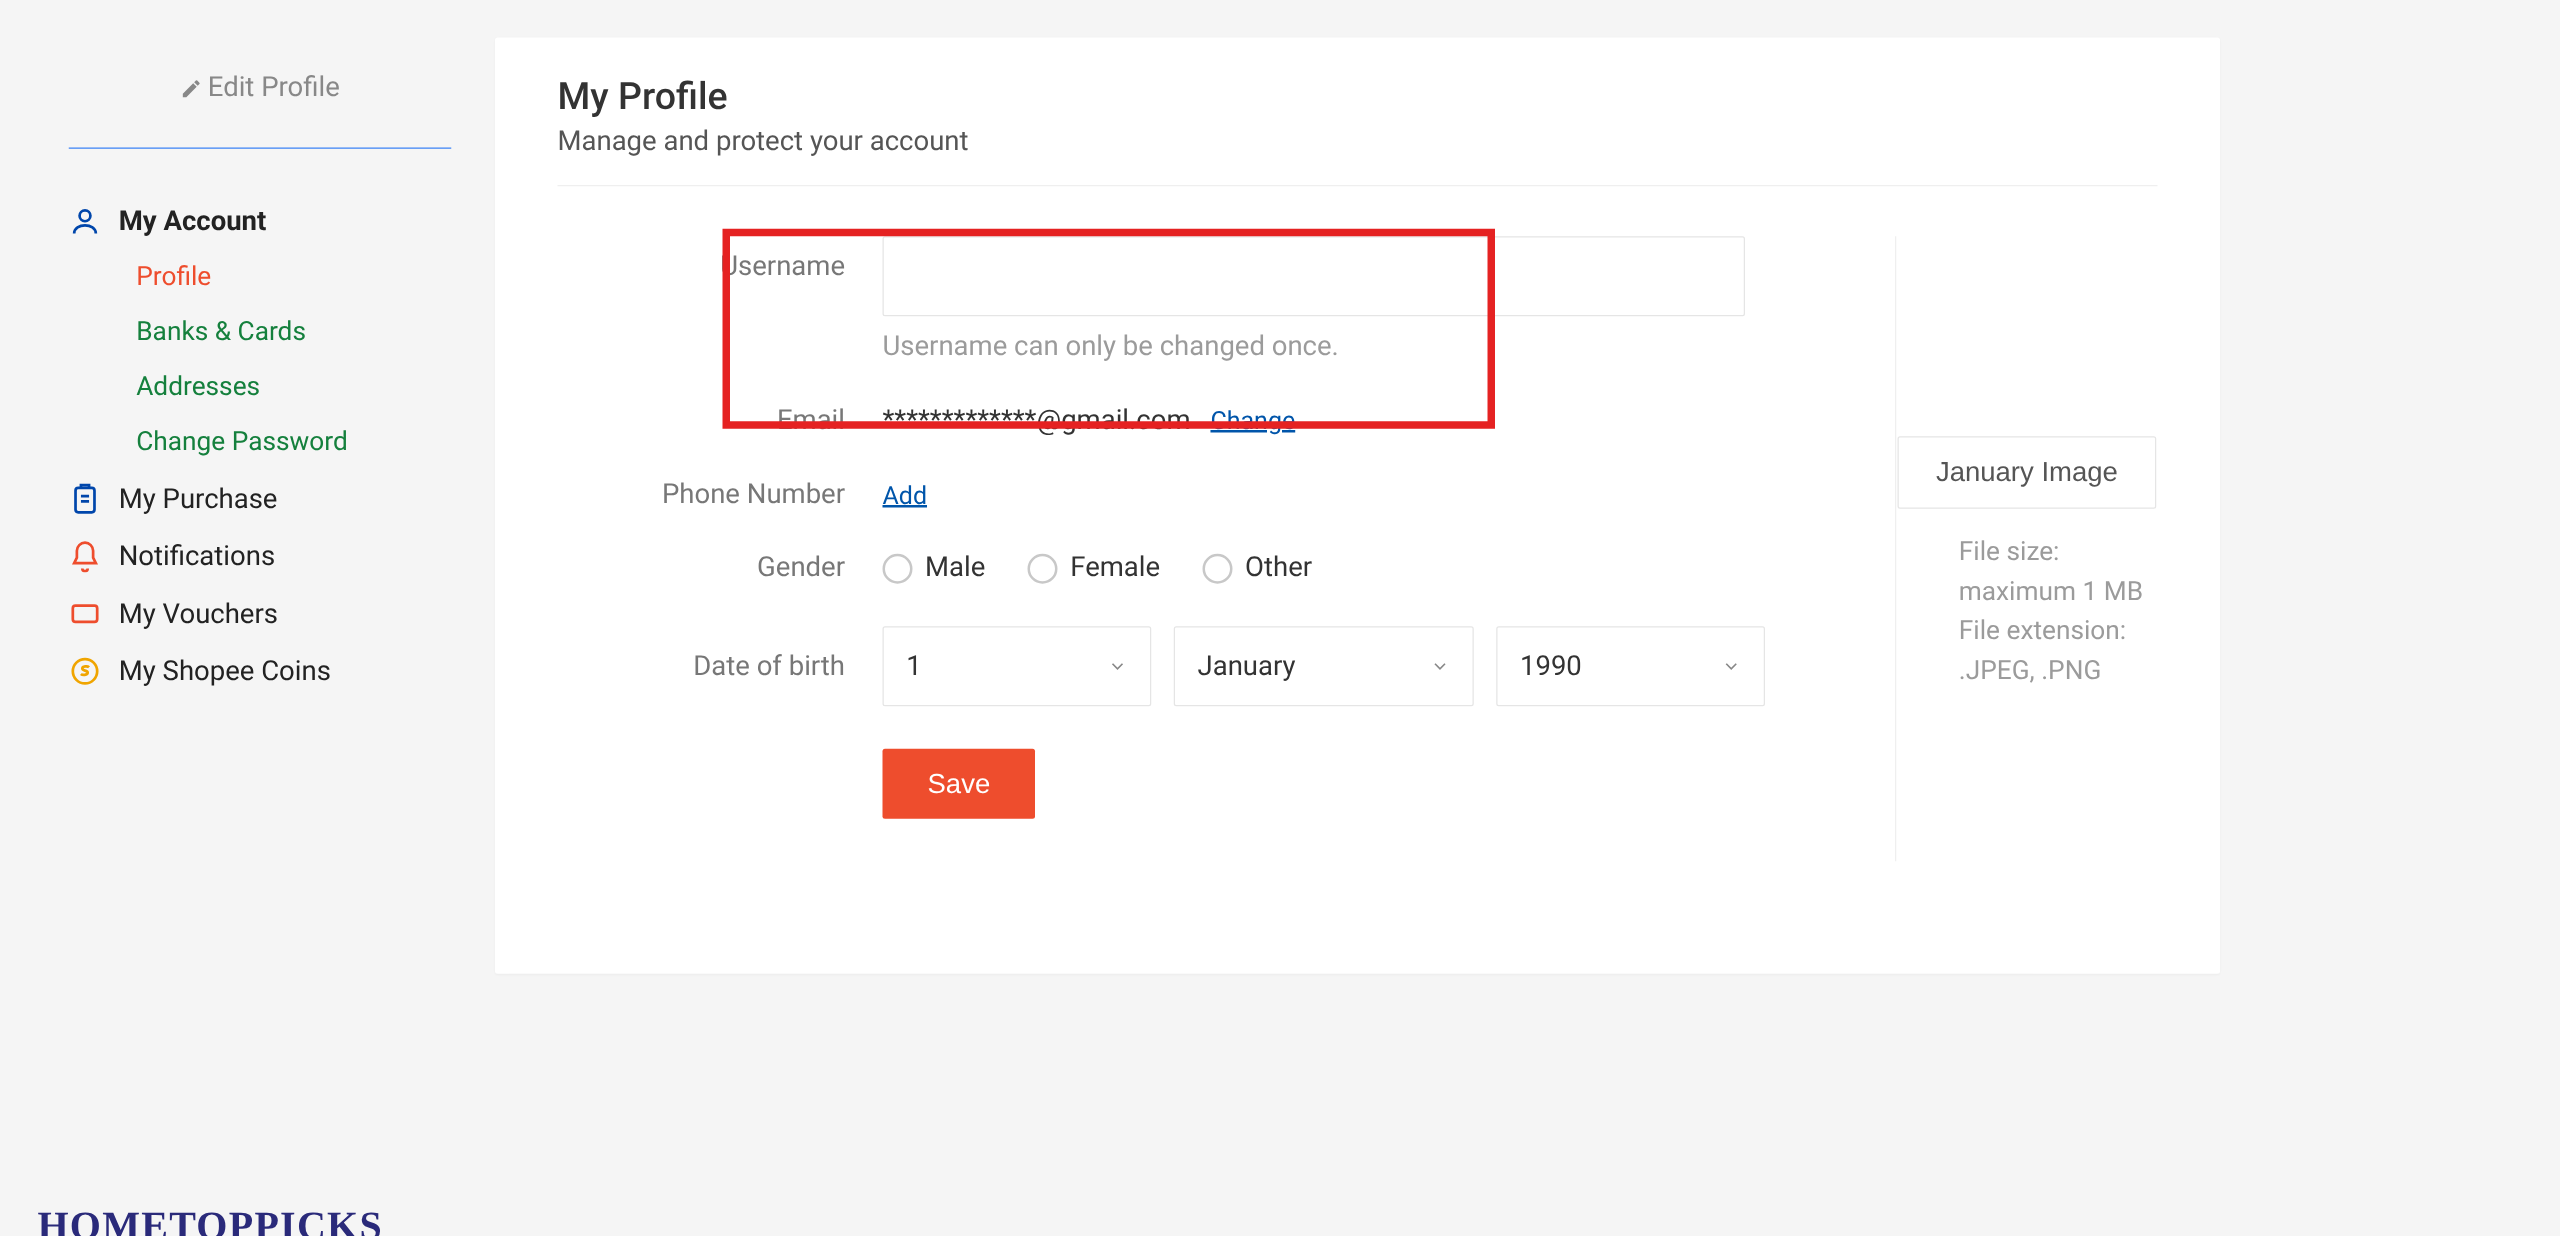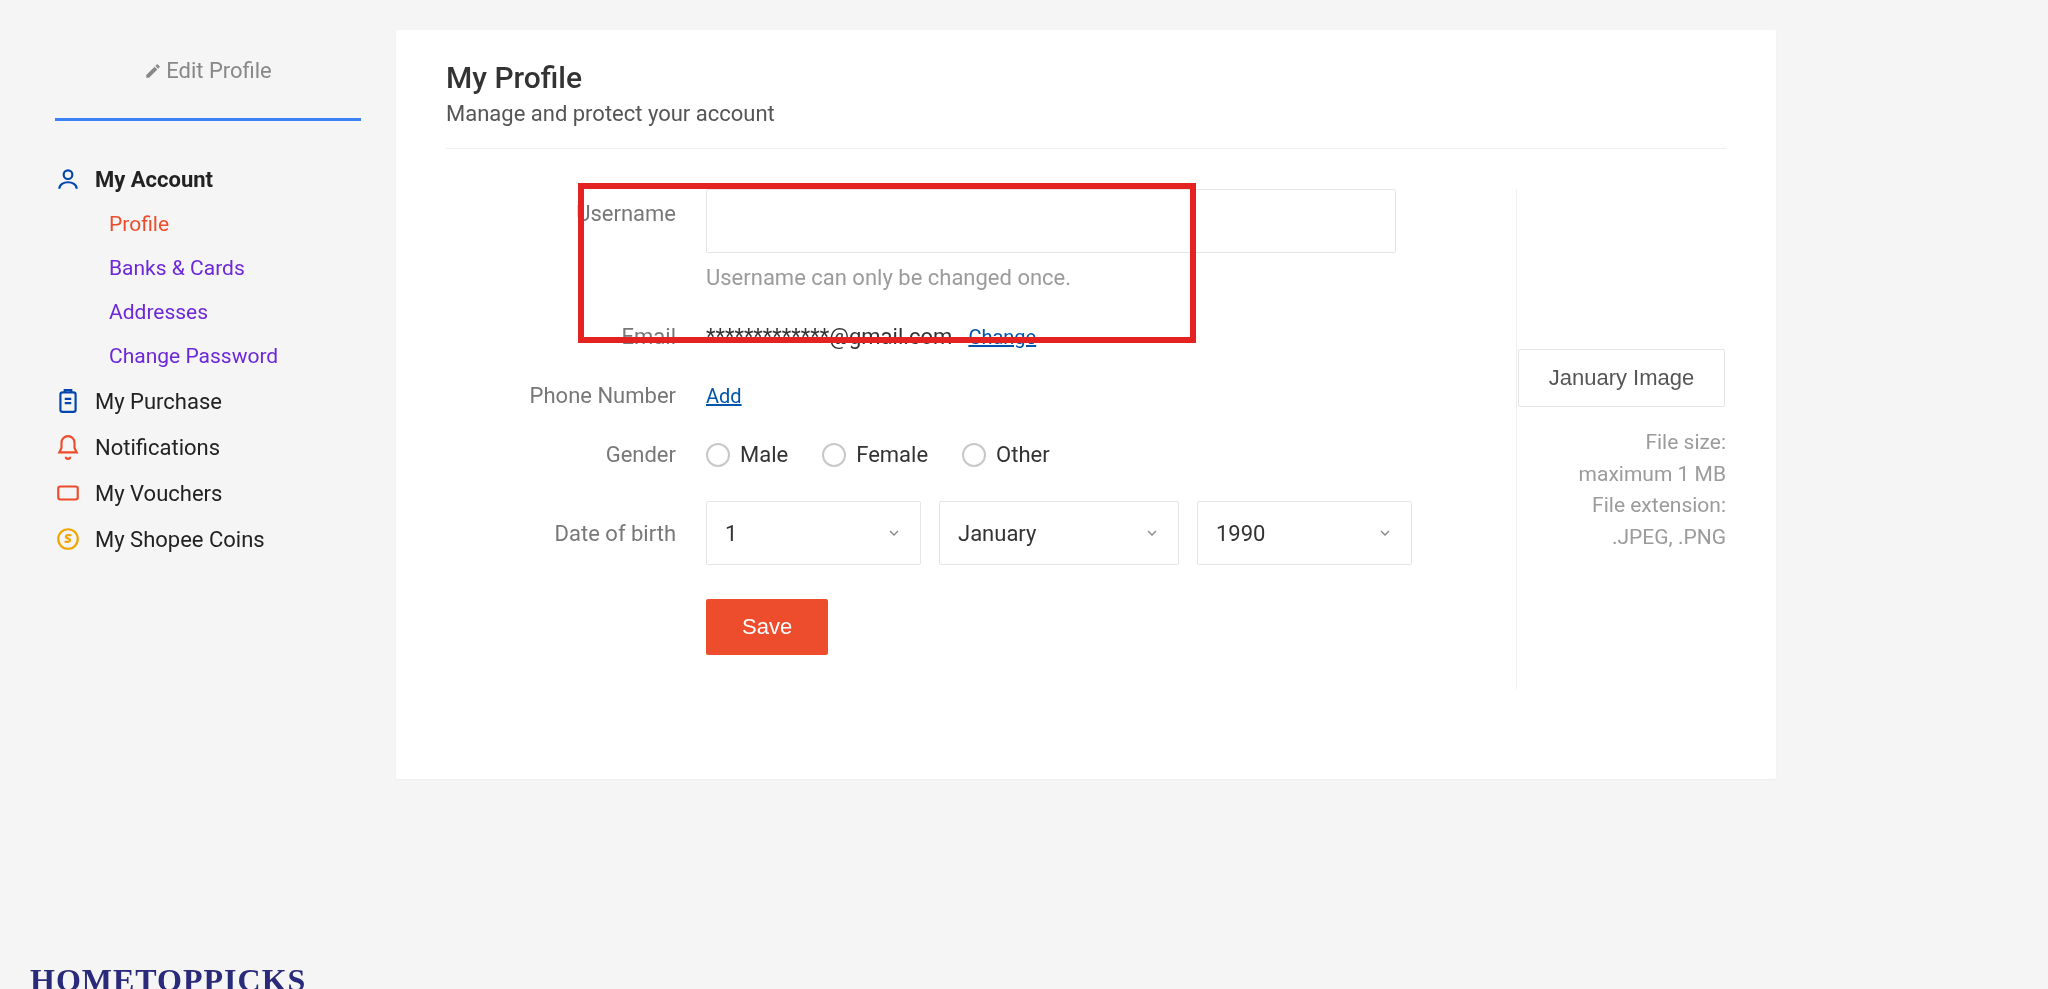"Edit Profile" .edit-profile-link { border-bottom: 3px solid #3b82f6 -> 1px solid #3b82f6 }
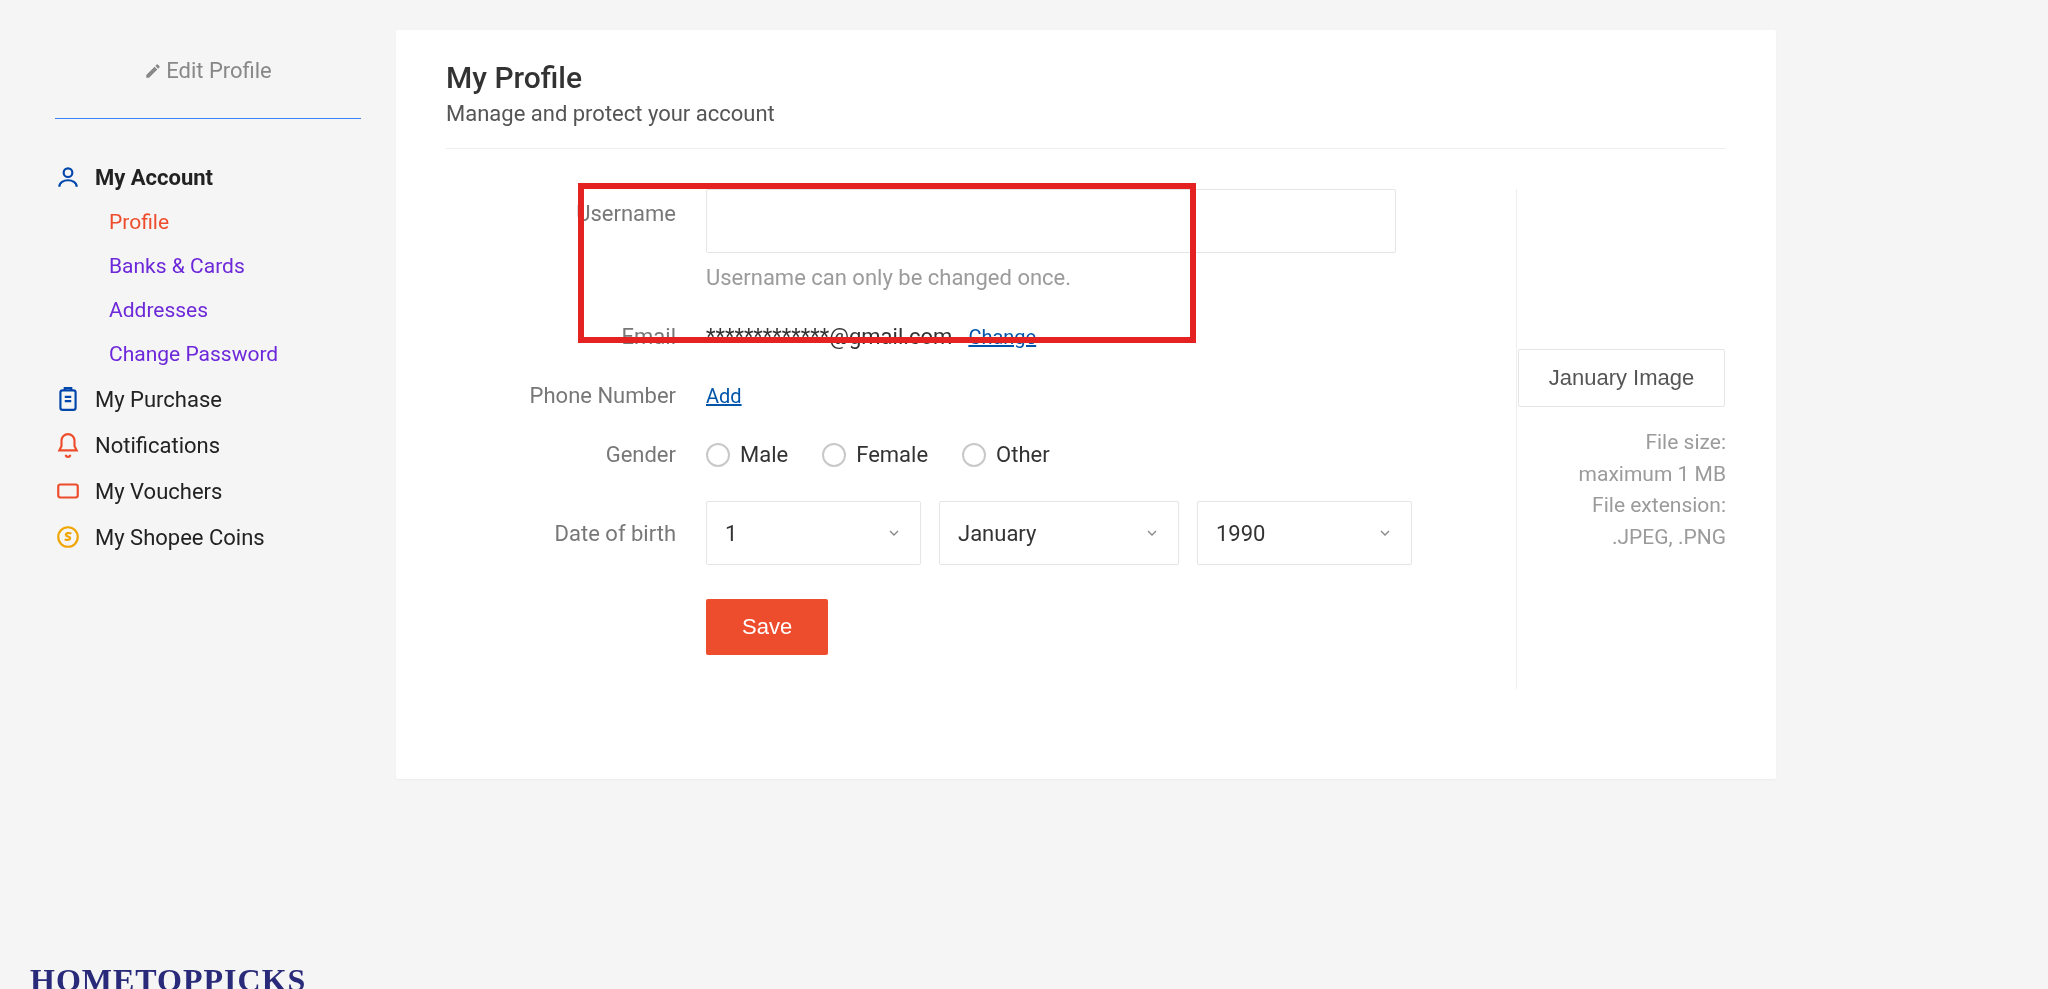"Banks & Cards" .nav-subitem { color: #6d28d9 -> #15803d }
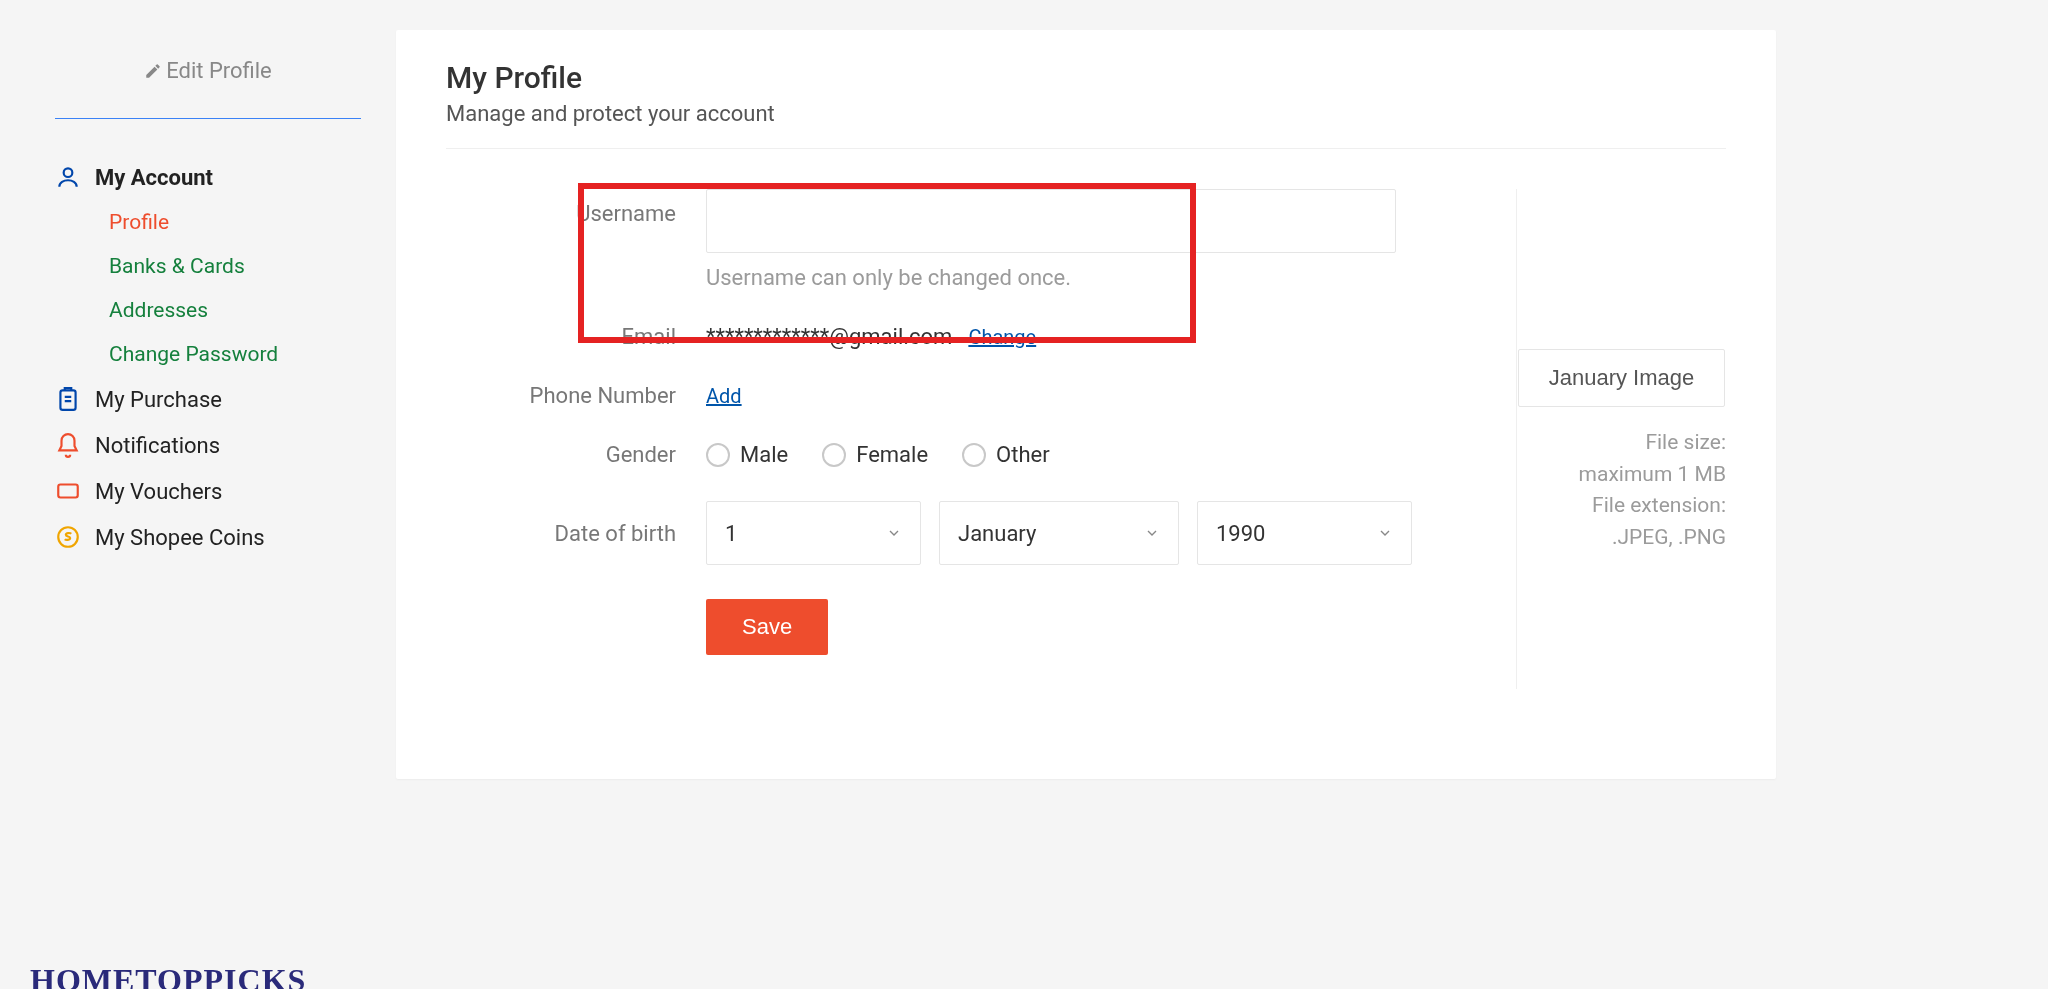"File size: maximum 1 MB" .file-info { text-align: right -> left }
